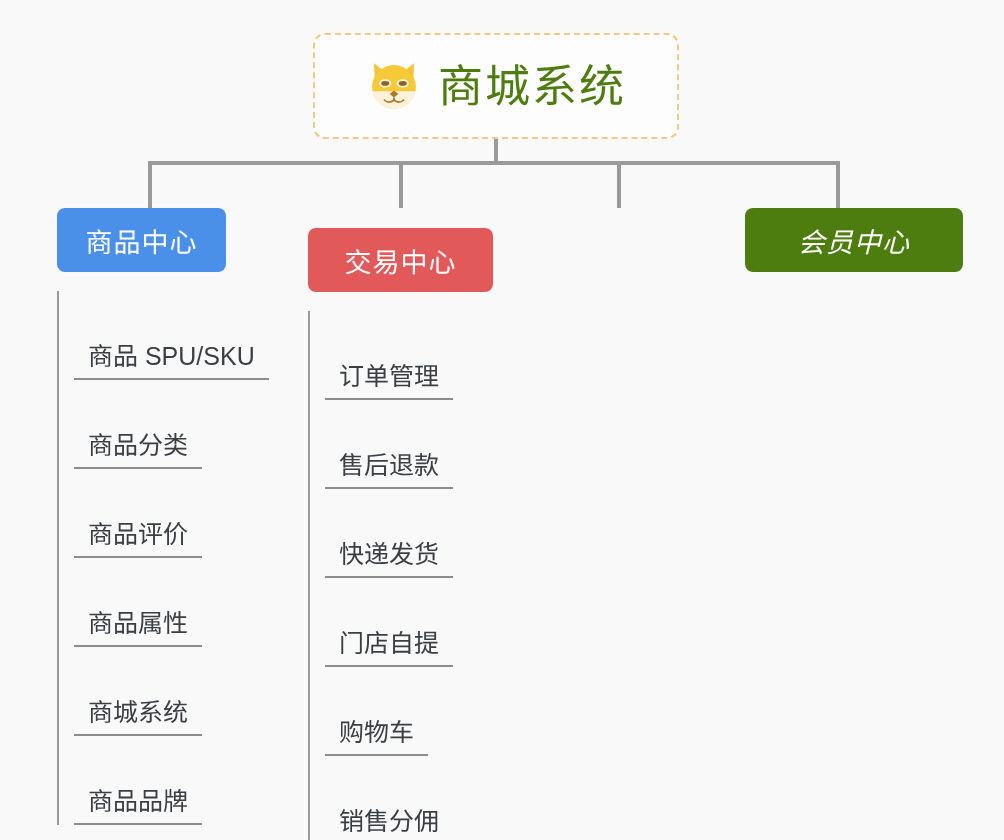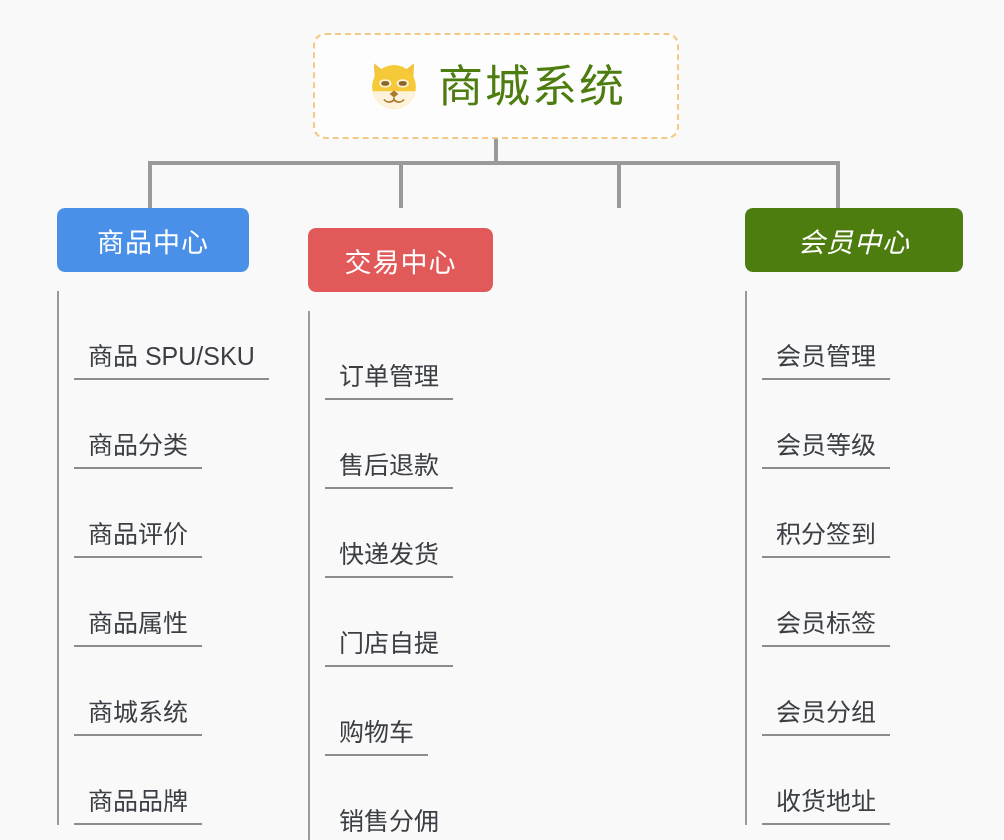"商品中心" div.branch-header { width: 192px -> 169px }
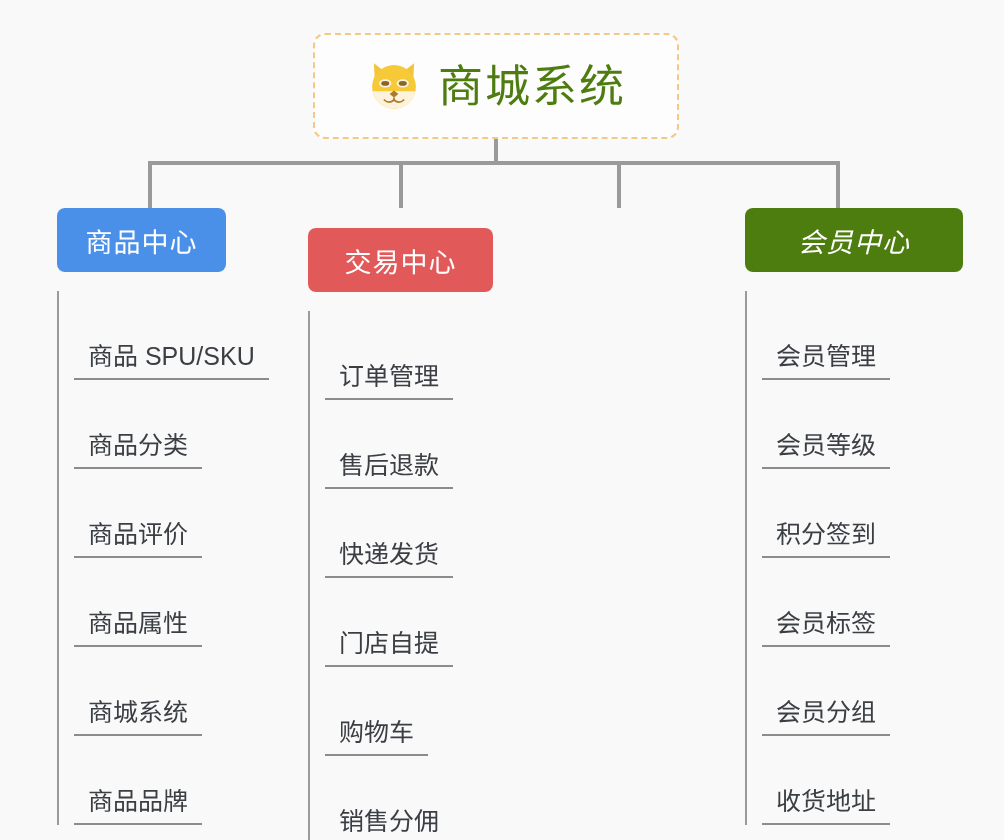"会员管理" div.leaf-list { html: <div> <div> <span>会员管理</span> </div> <div> <span>会员等级</span> </div> <div> <span>积分签到</span> </div> <div> <span>会员标签</span> </div> <div> <span>会员分组</span> </div> <div> <span>收货地址</span> </div> </div> -> none }
